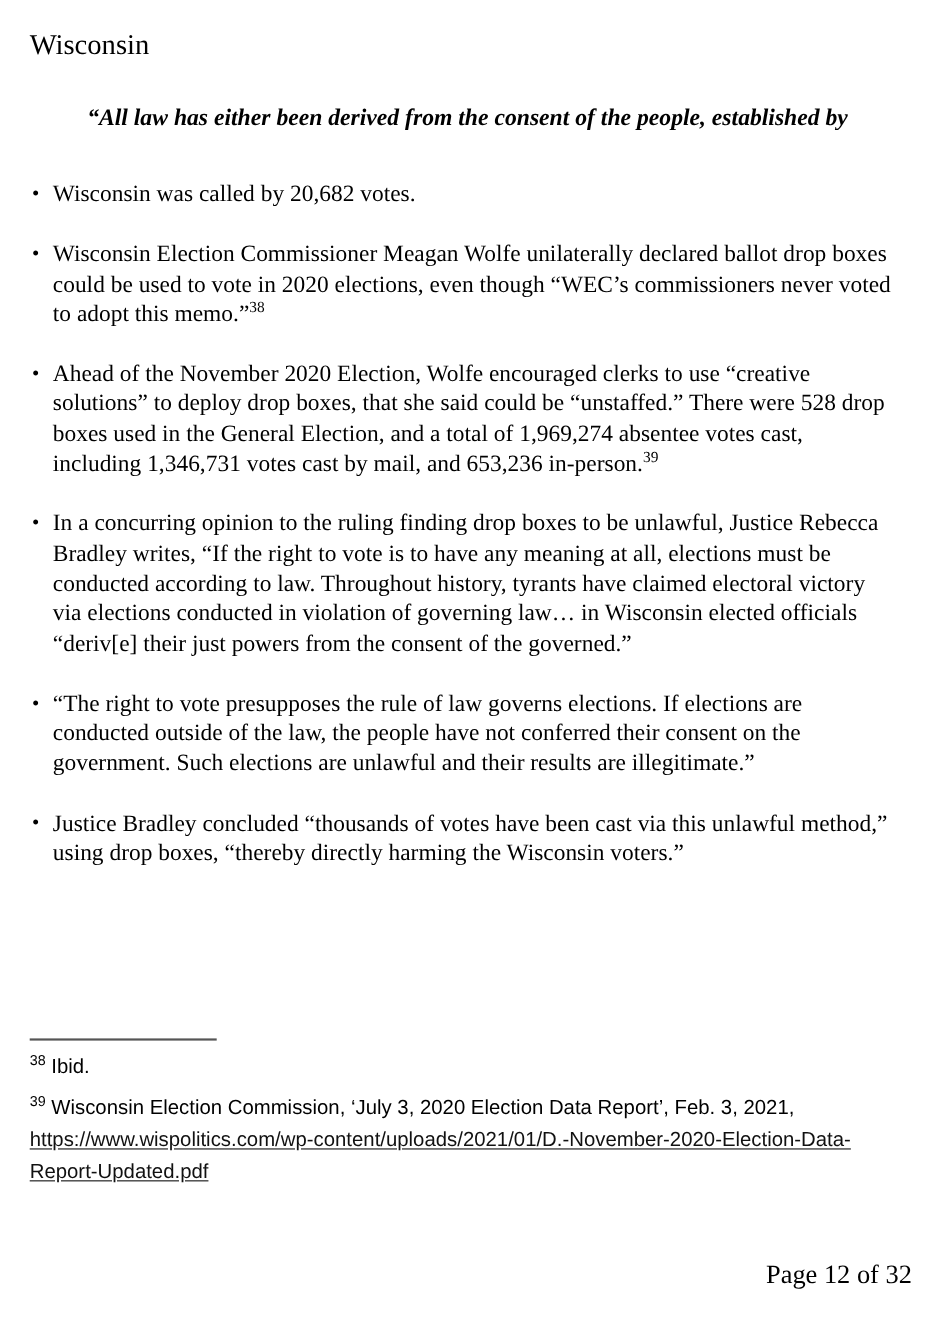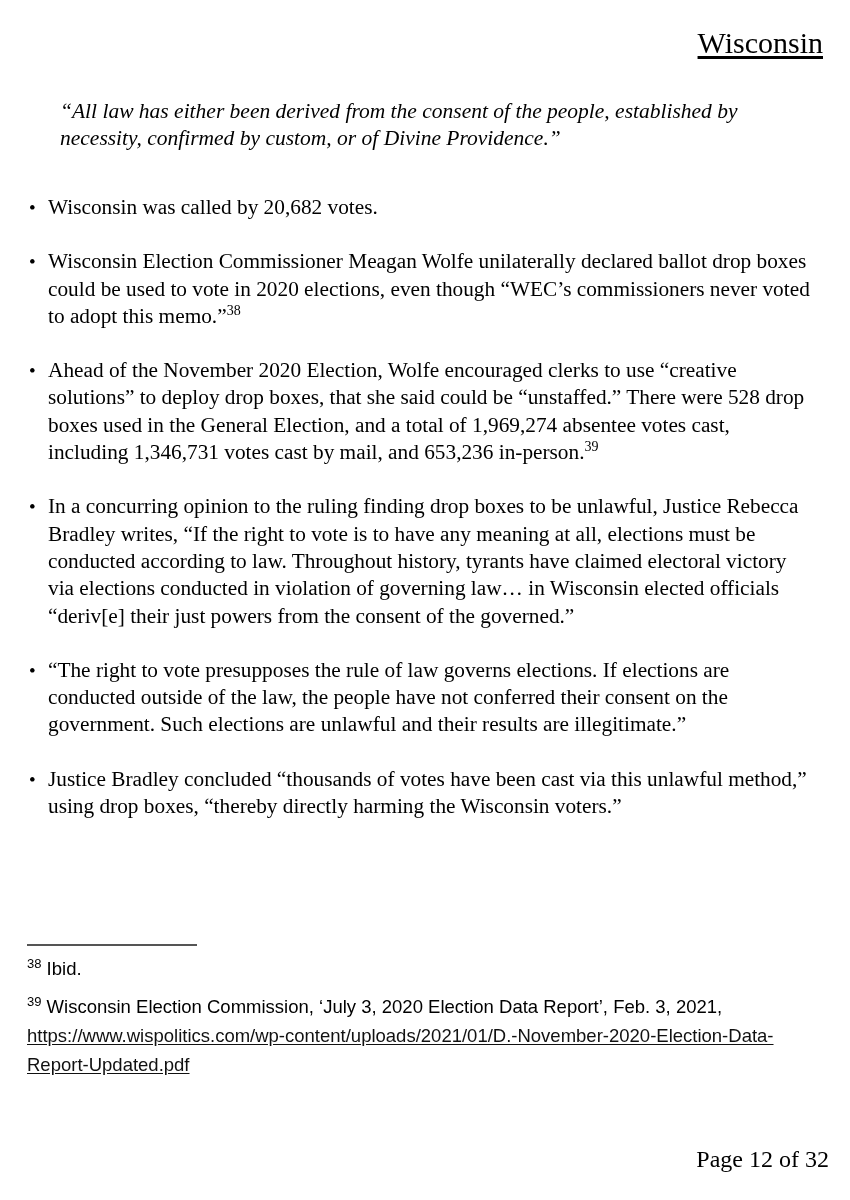"Wisconsin" .title { font-size: 30px -> 26px; text-align: right -> left; text-decoration: underline -> none }
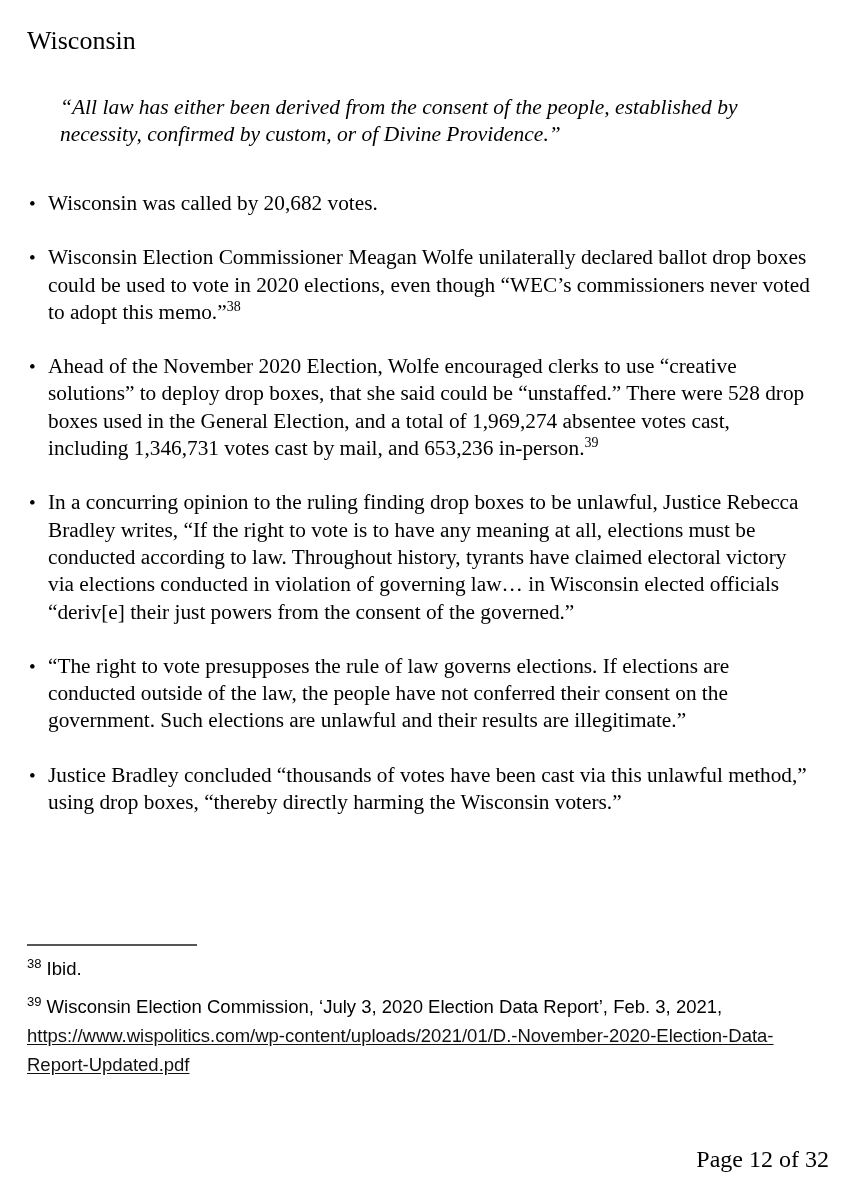"“All law has either been" .quote { font-weight: none -> bold; text-align: left -> center }
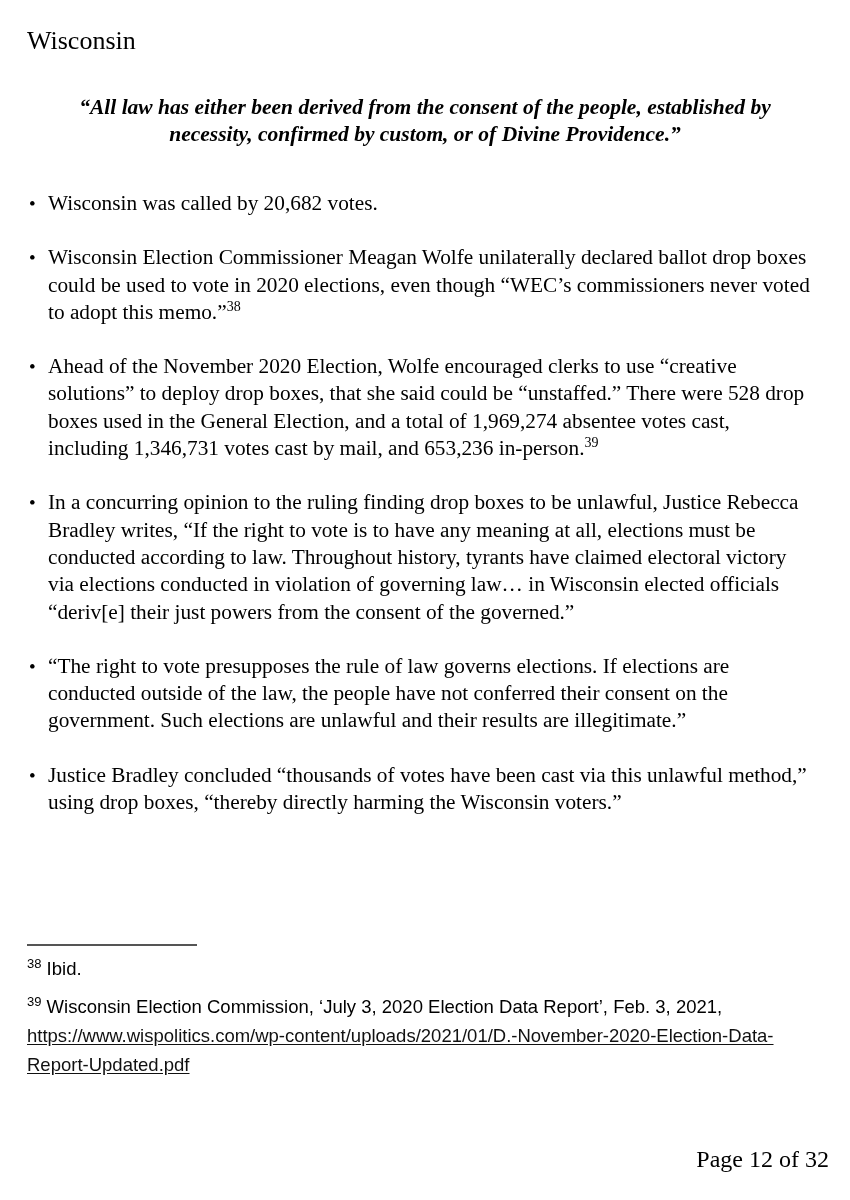"necessity, confirmed by custom, or" div { html: <div>necessity, confirmed by custom, or of Divine Providence.”</div> -> none }
